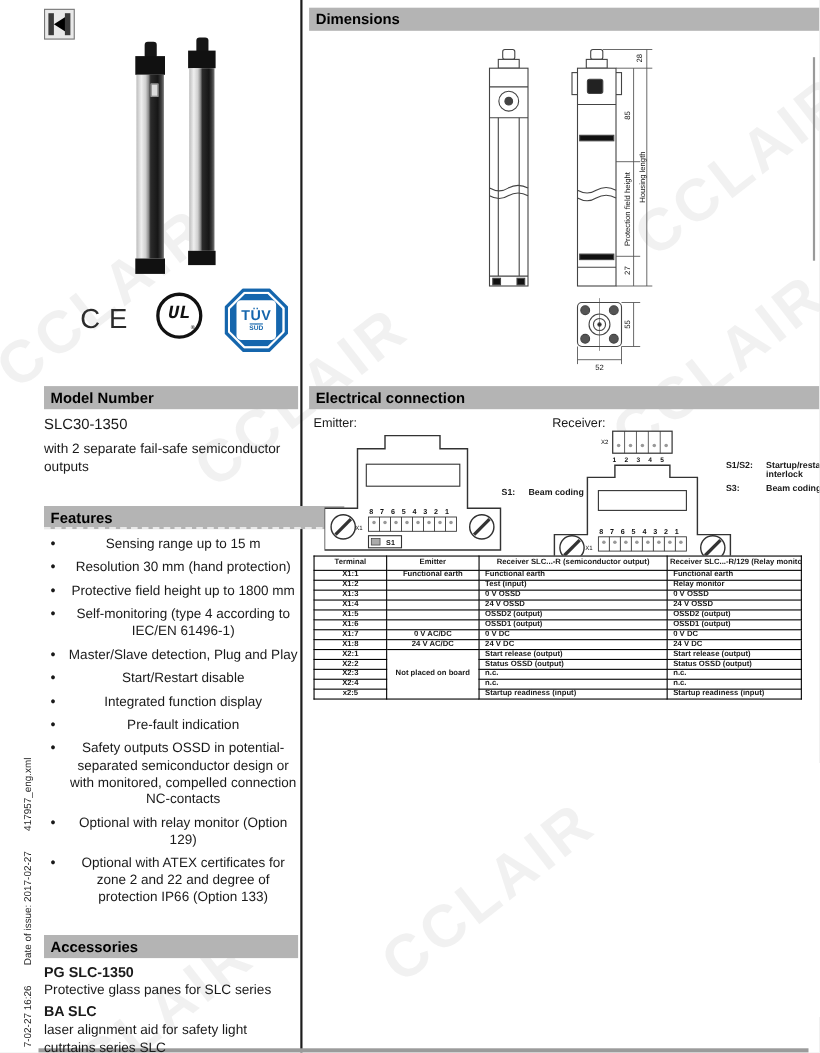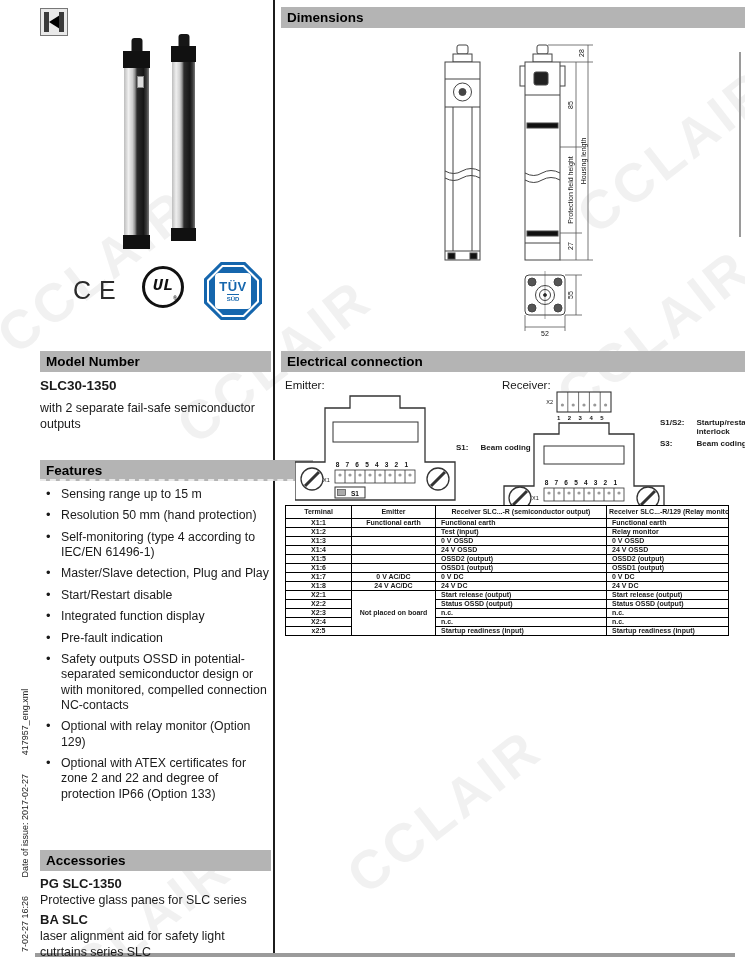"SLC30-1350" .modelname { font-weight: bold -> normal }
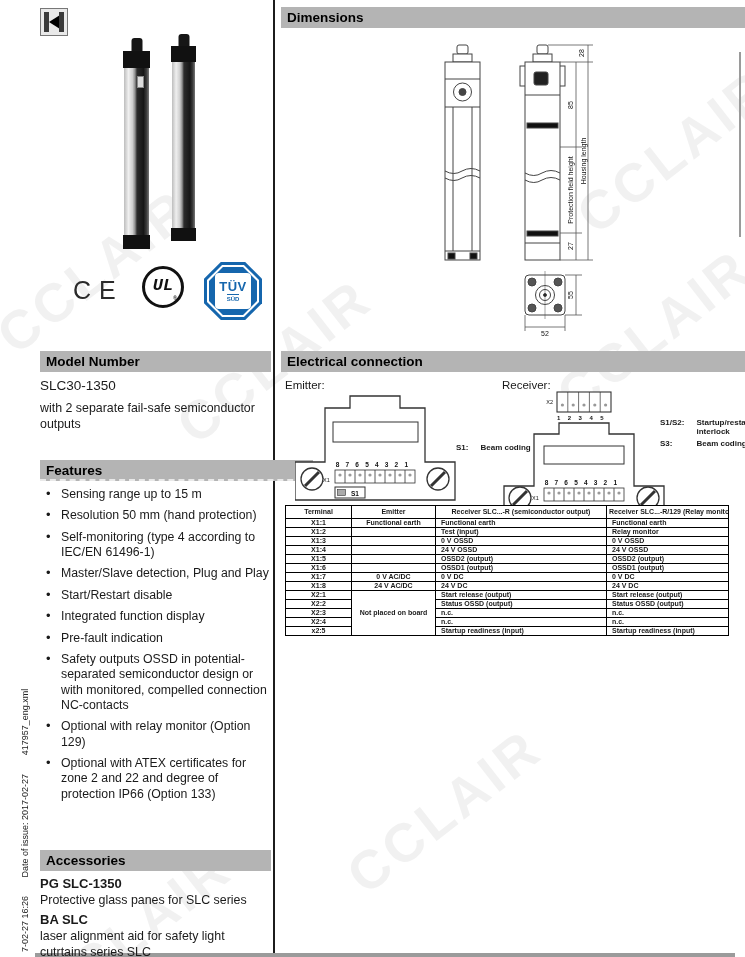"Sensing range up to 15" .features-ul li { text-align: none -> center }
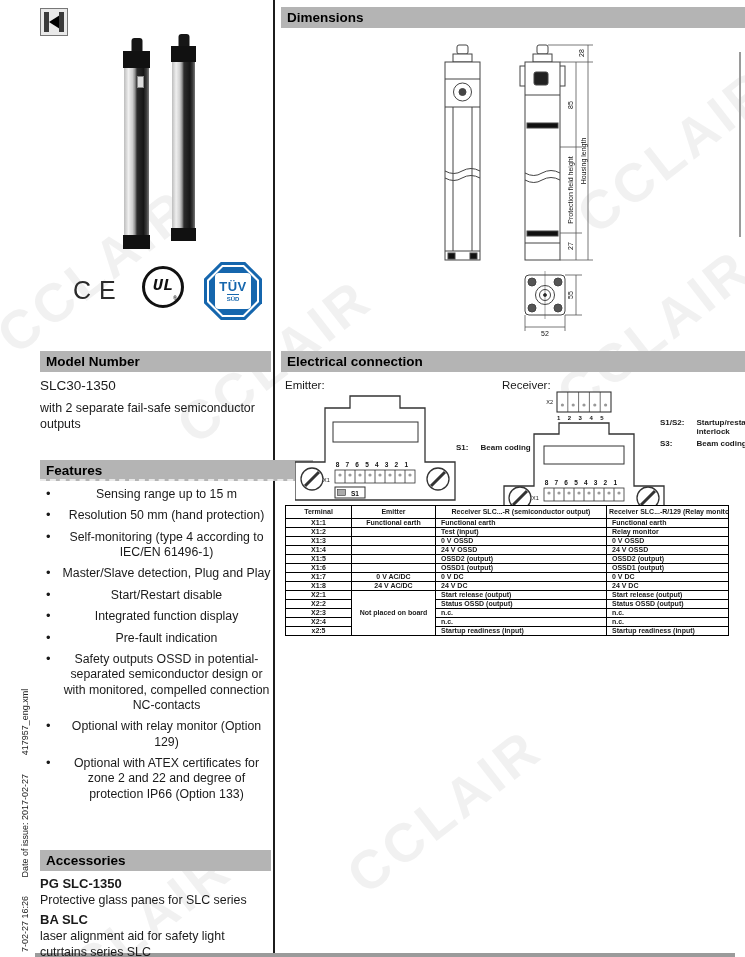"Resolution 50 mm (hand protection)" li { text: 50 -> 30 }
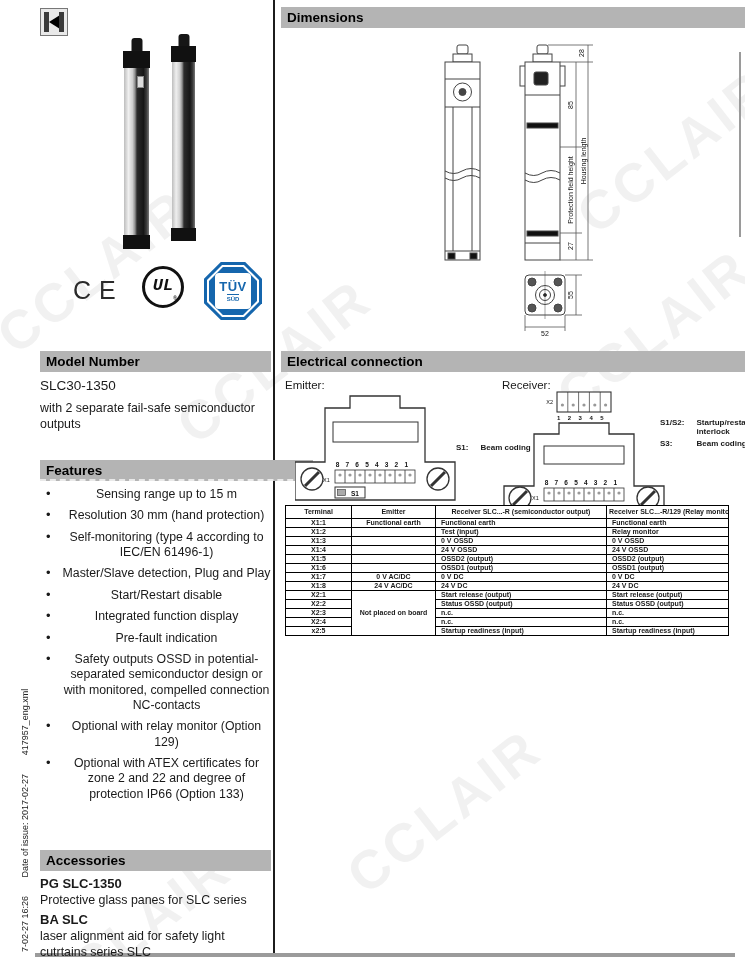"Protective field height up to" li { html: none -> <li>Protective field height up to 1800 mm</li> }
